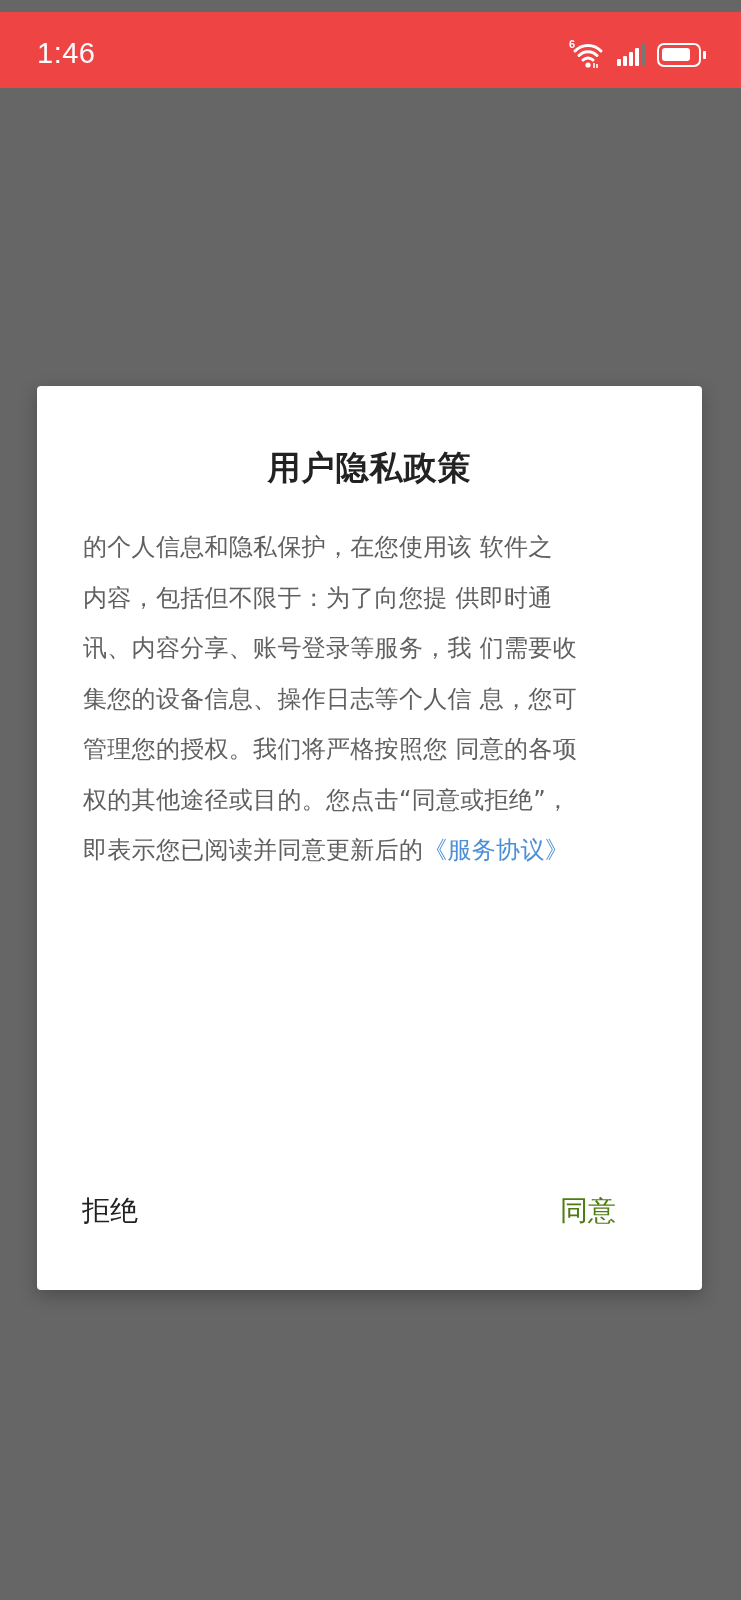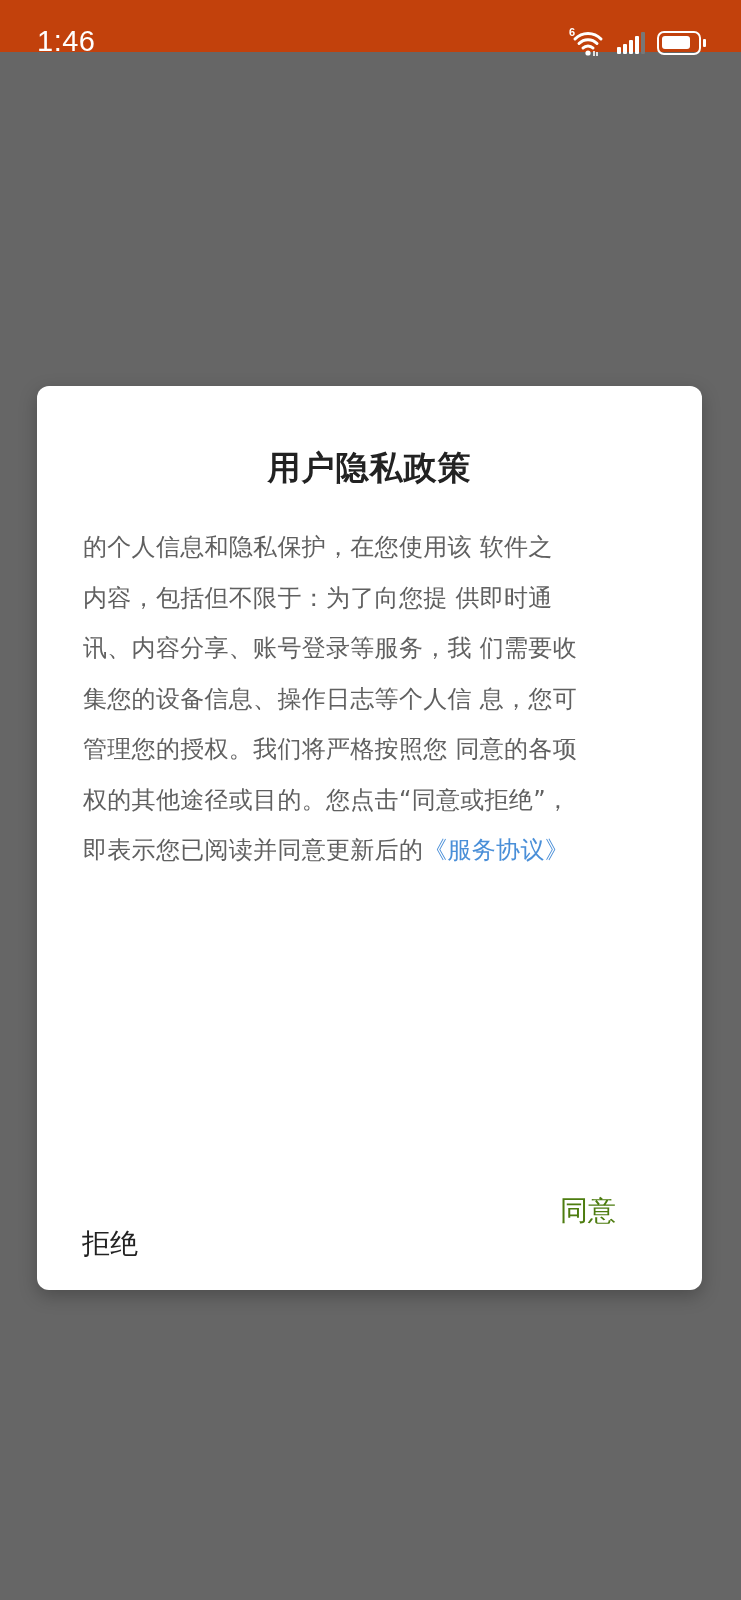"1:46" .status-bar { background: #c2410c -> #ef4444; height: 52px -> 76px; top: 0 -> 12px }
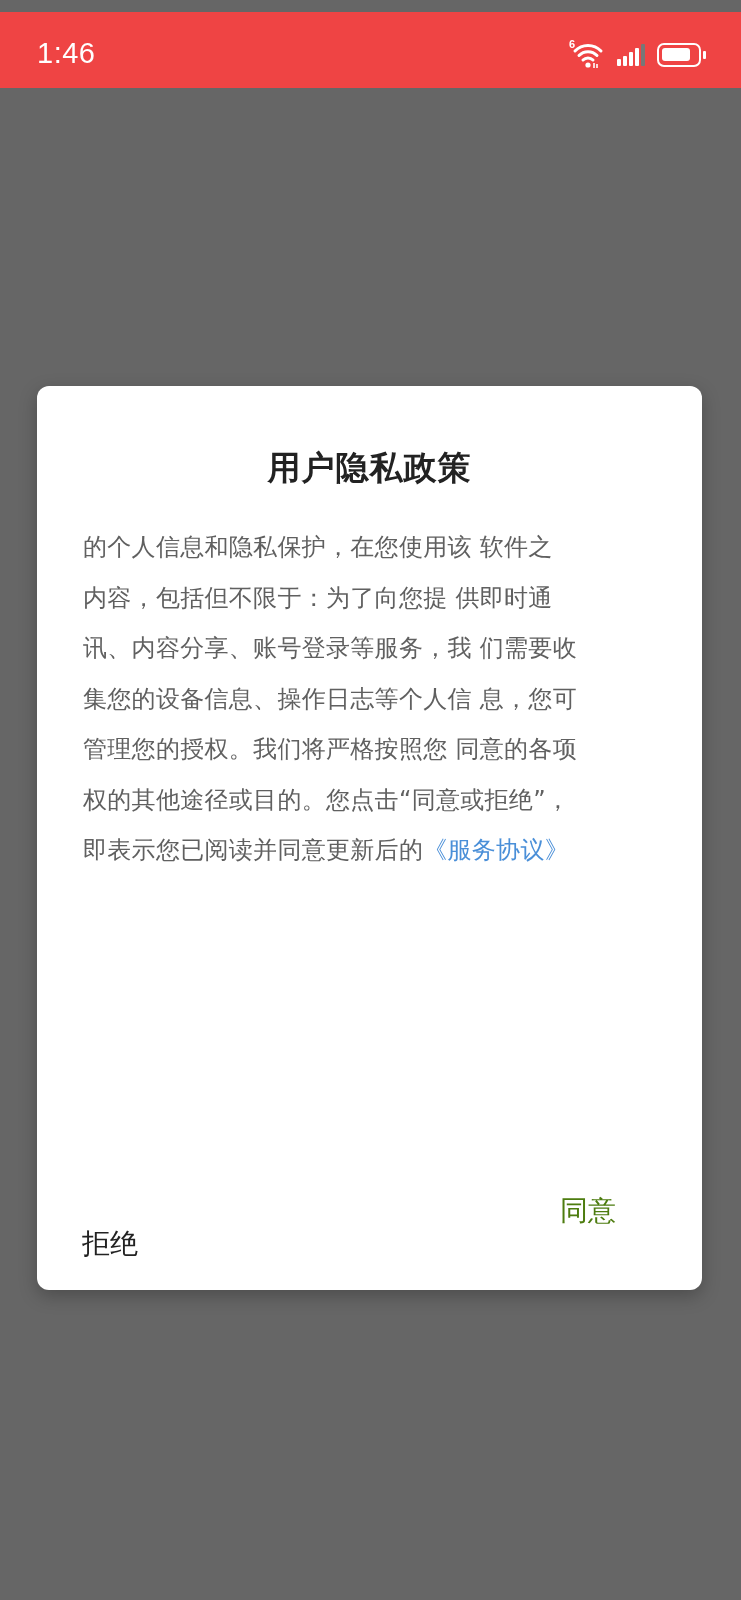"用户隐私政策" .dialog { border-radius: 12px -> 4px }
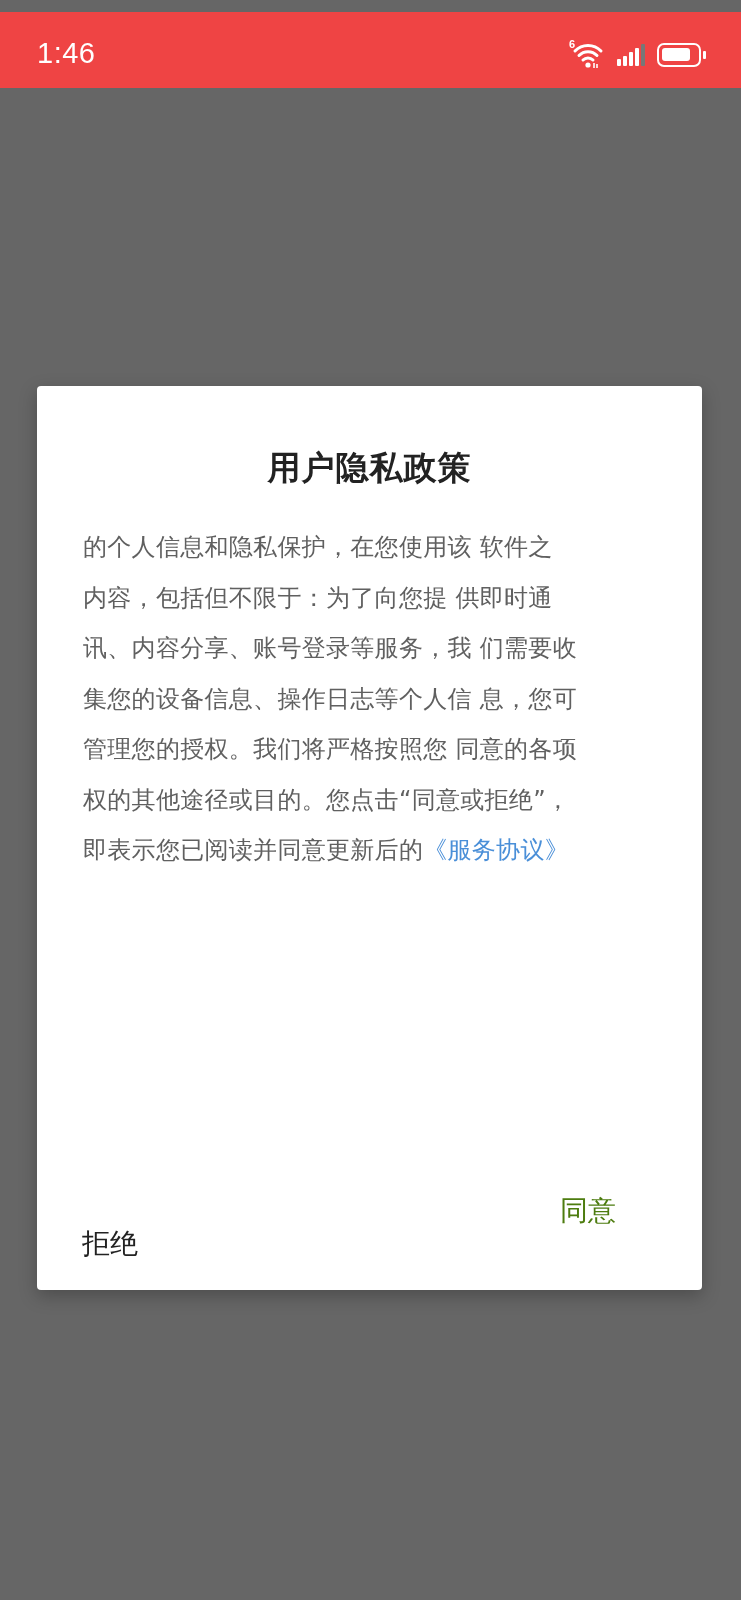"拒绝" .btn-reject { margin-top: 33px -> none }
